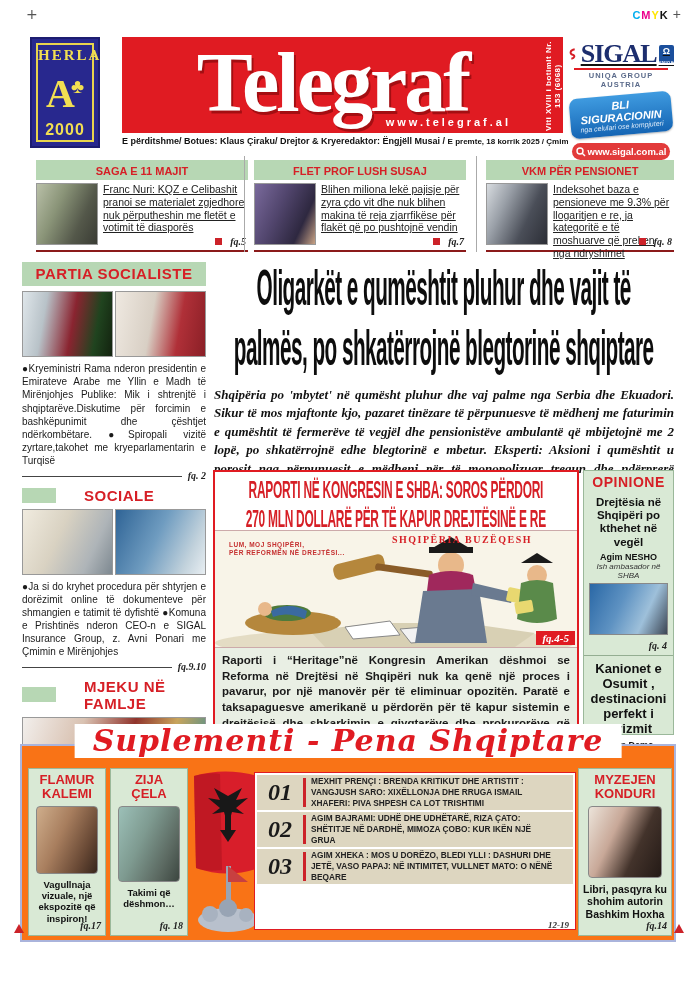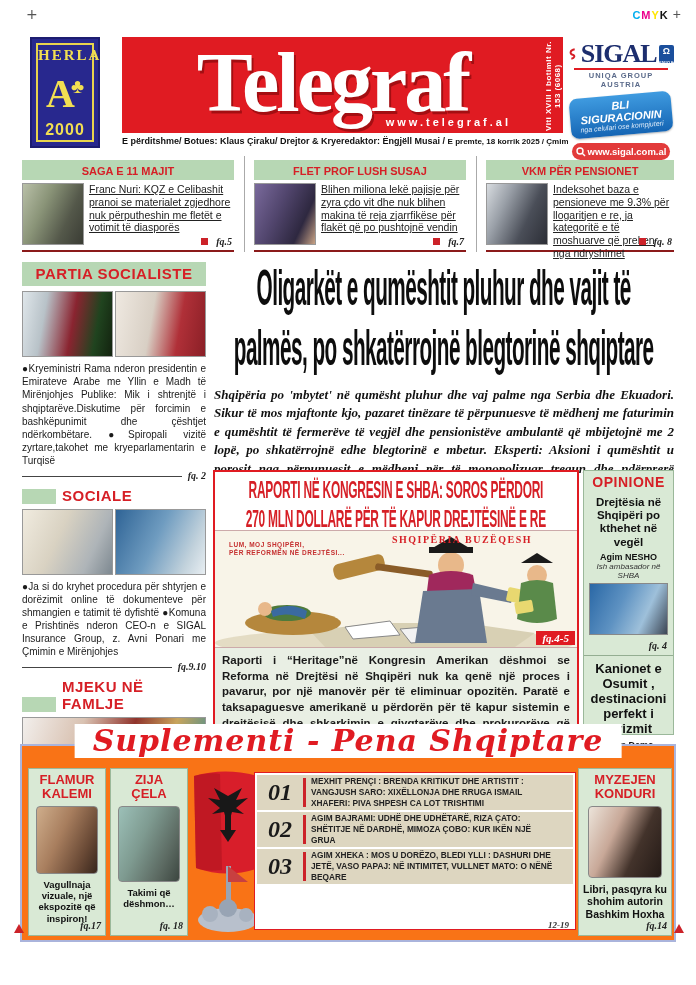"SIGAL" .sigal-row { text-decoration: none -> underline }
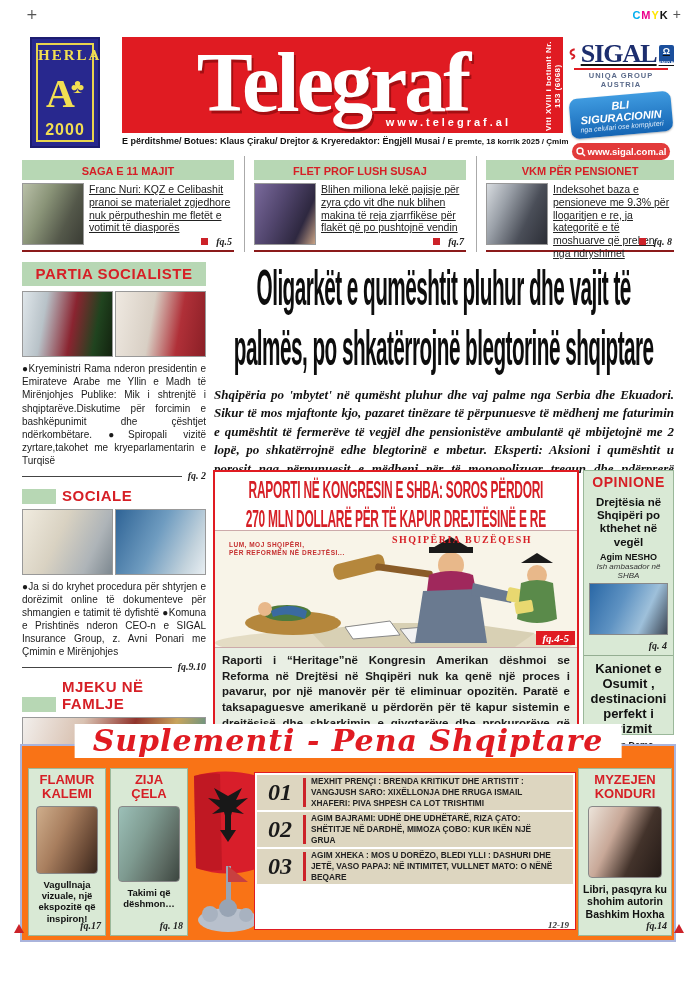"SAGA E 11 MAJIT" div.teaser { left: 0 -> 14px }
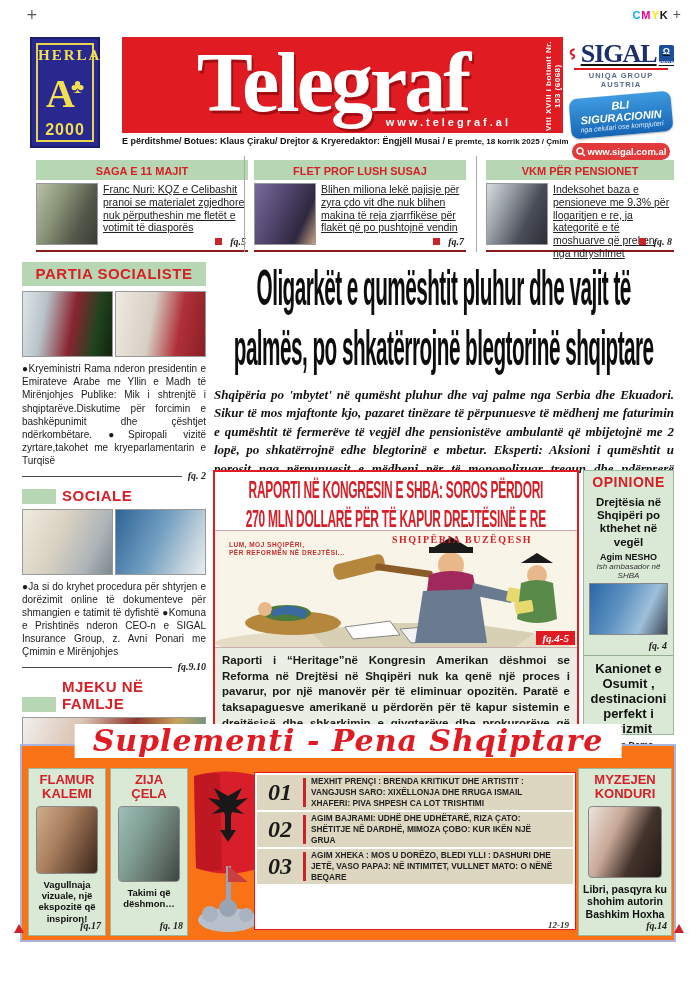"SOCIALE" .sec-head-sq { align-items: flex-end -> center; gap: none -> 22px }
